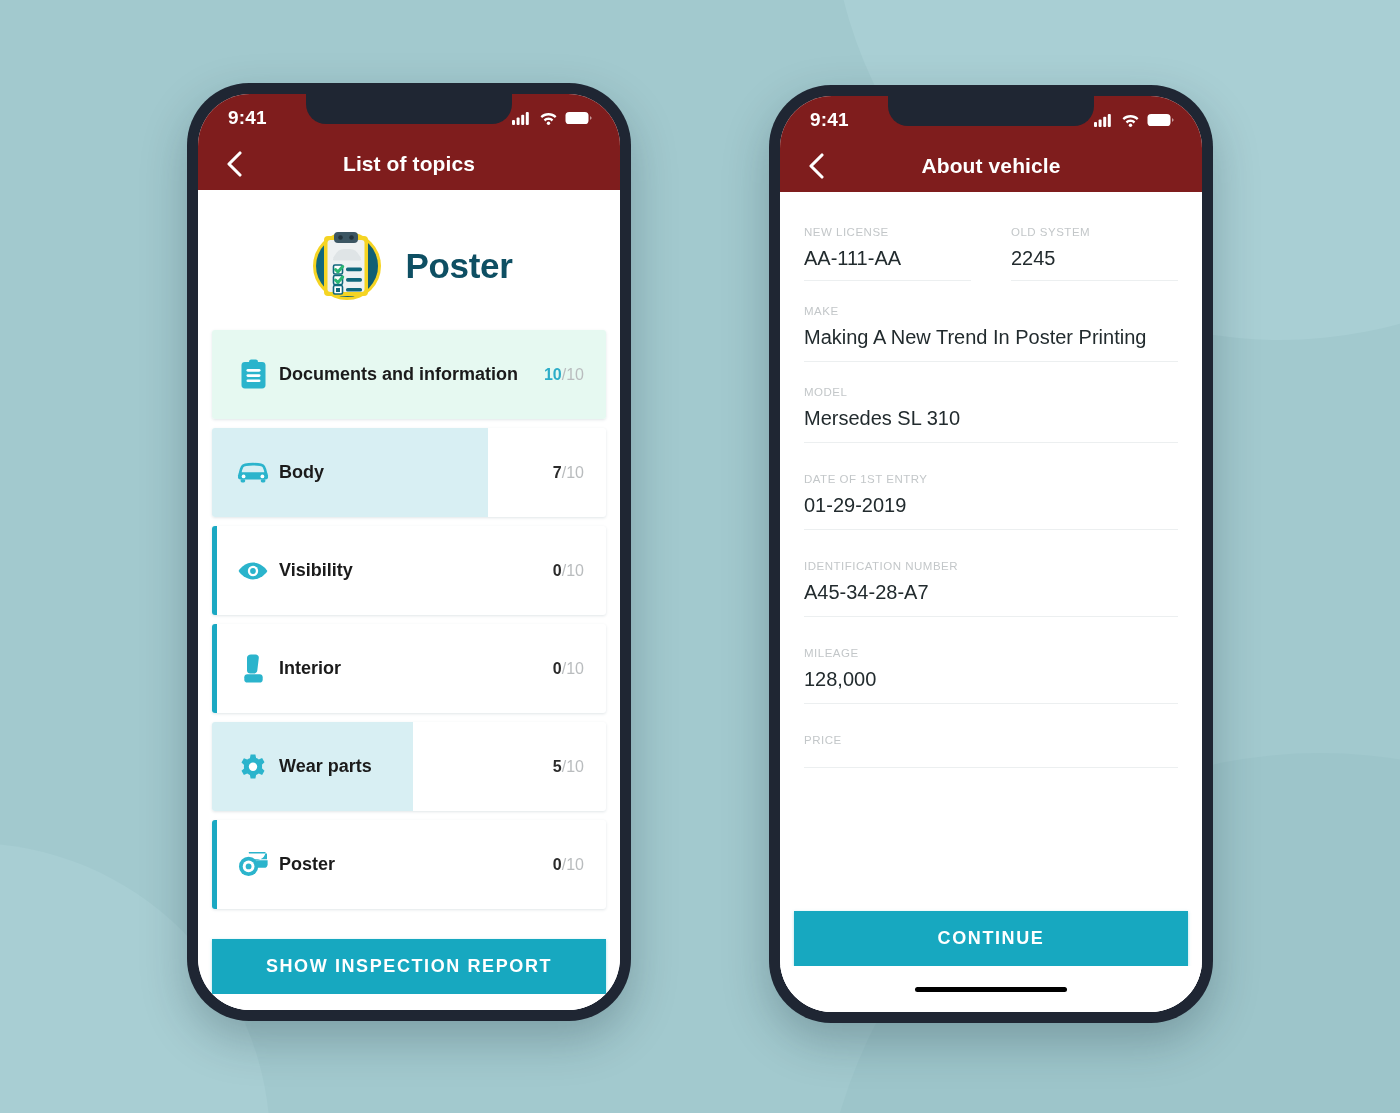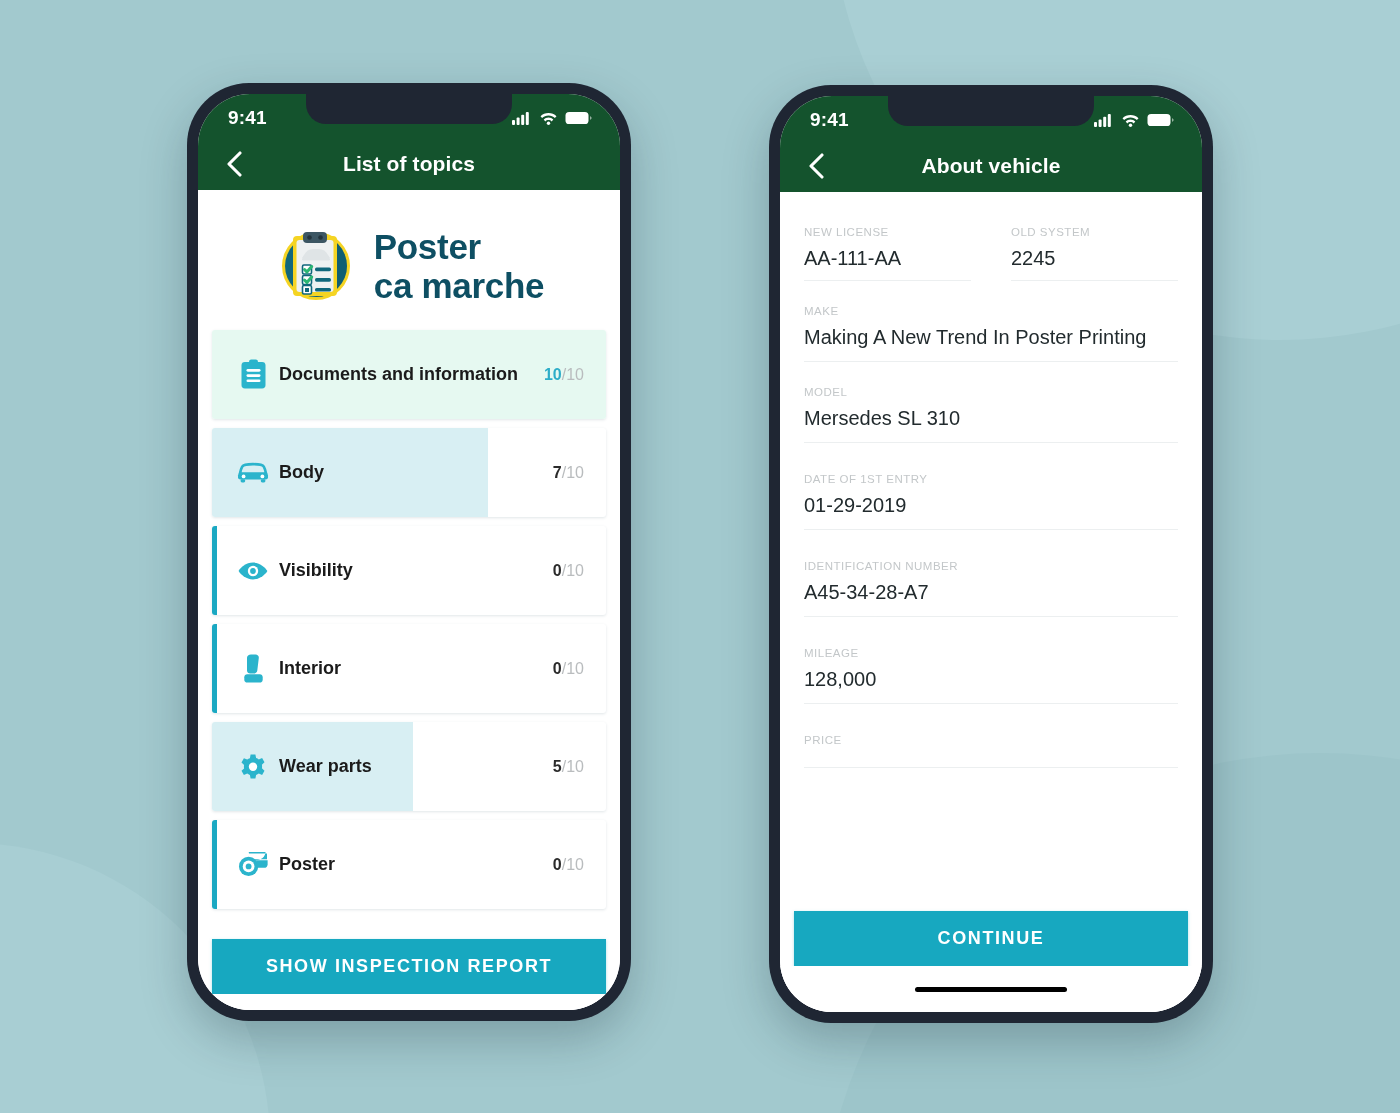"9:41" .topbar { background: #14532d -> #7f1d1d }
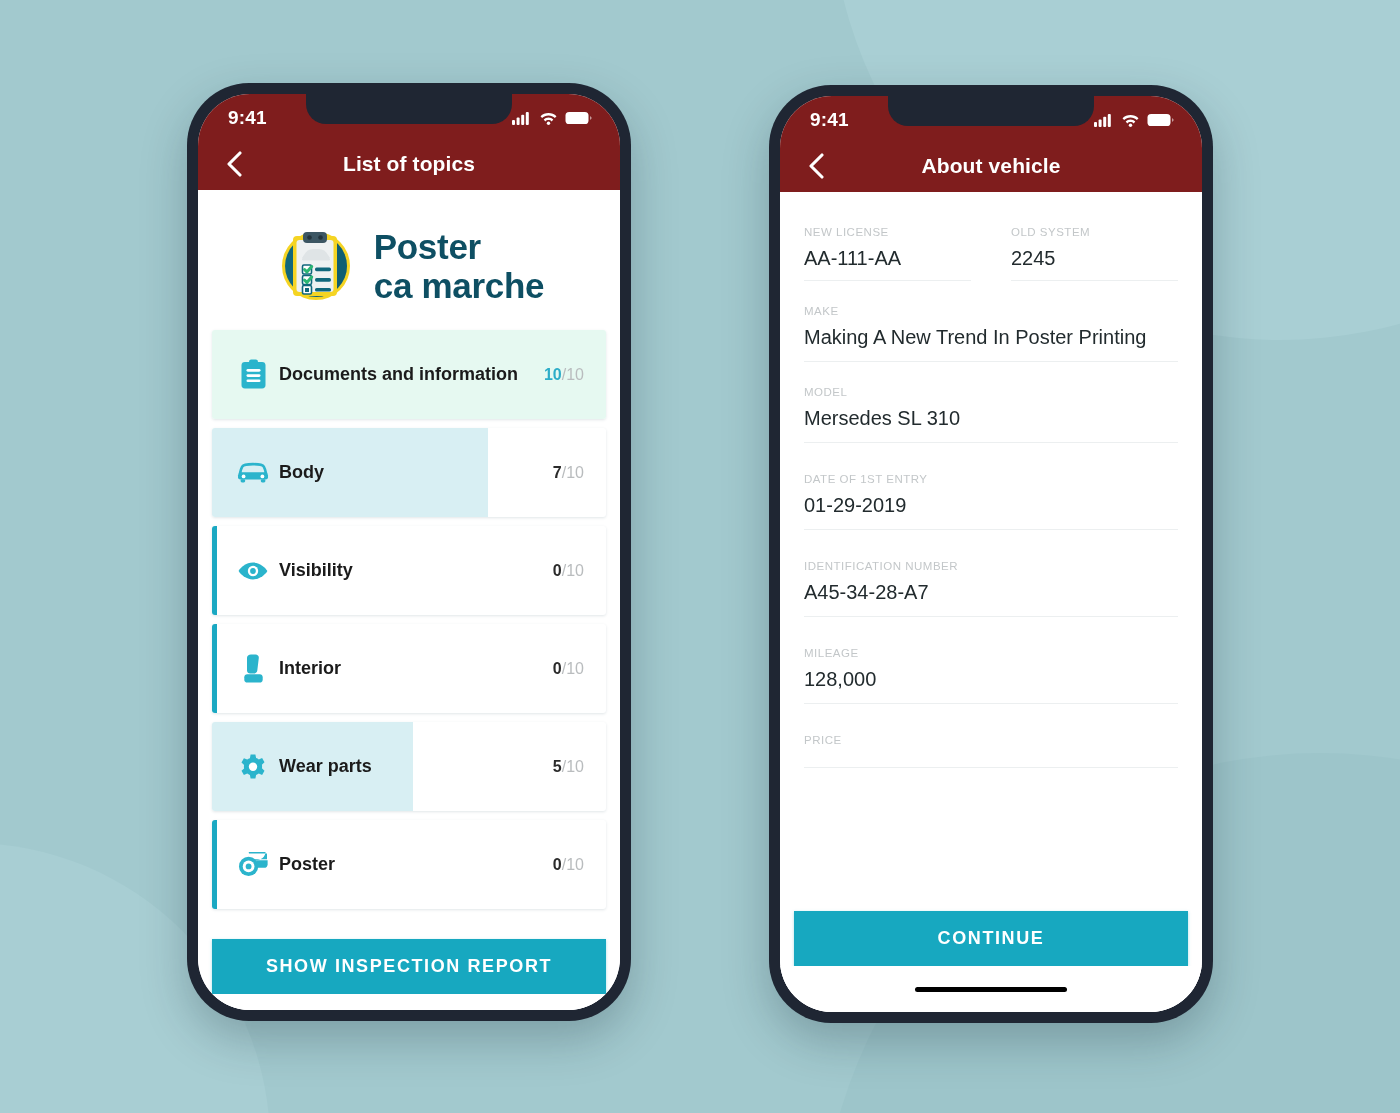"ca marche" span { html: <span>ca marche</span> -> none }
